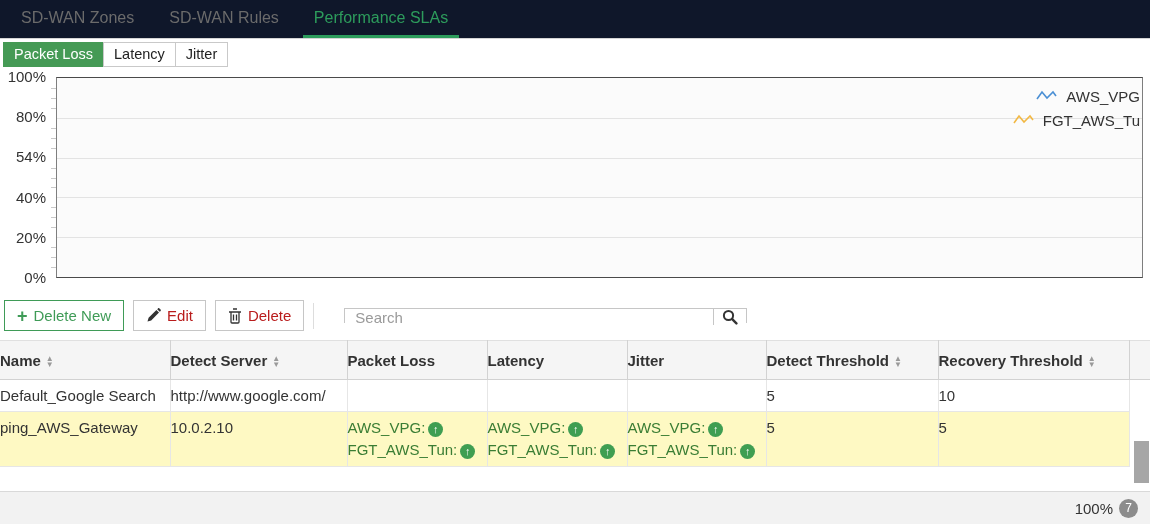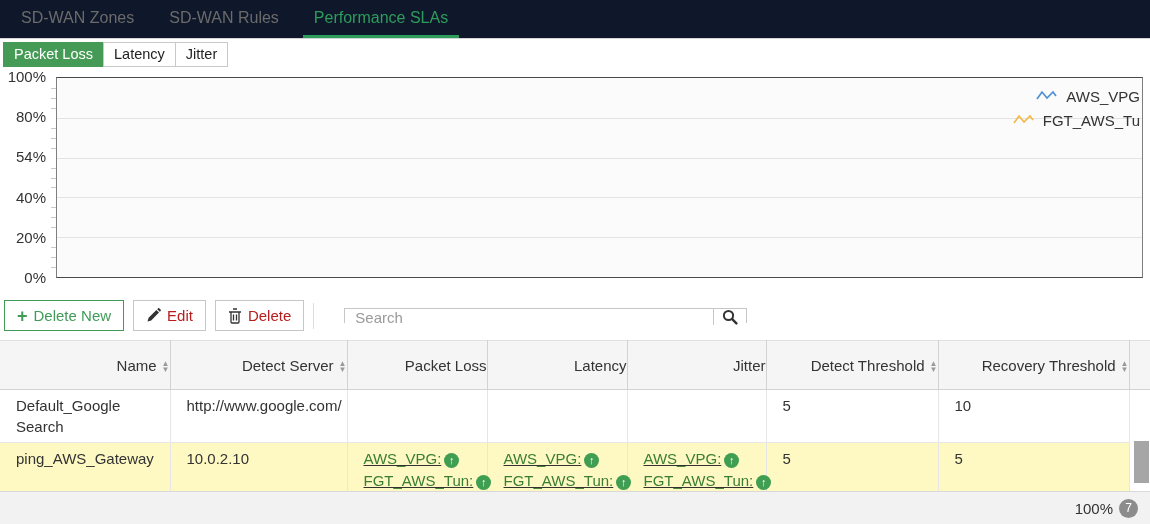"Name" th { font-weight: normal -> bold; height: 49px -> 39px; text-align: right -> left }
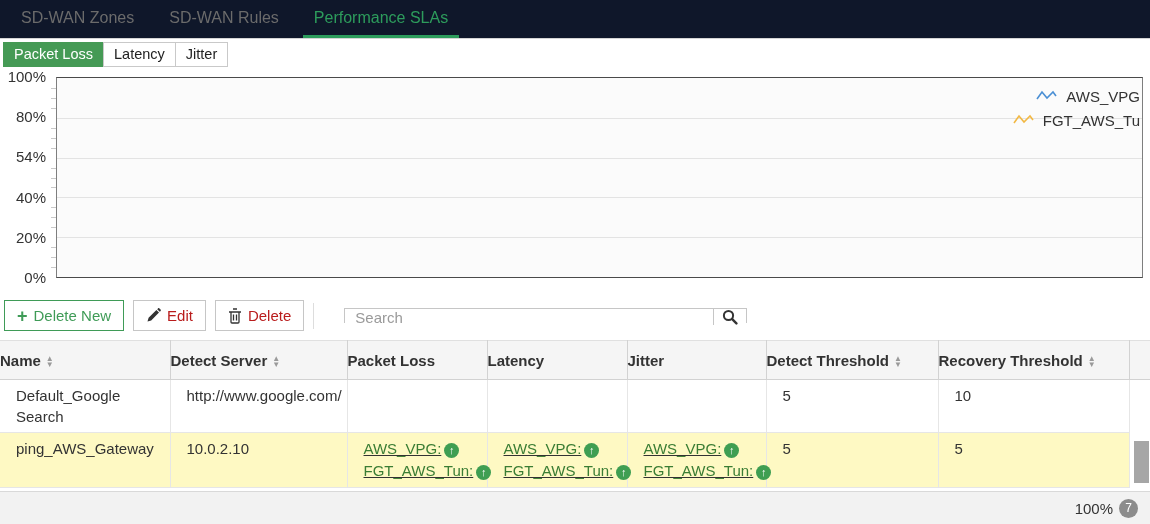"Default_Google Search" td { padding: 5px 16px -> 5px 0 }
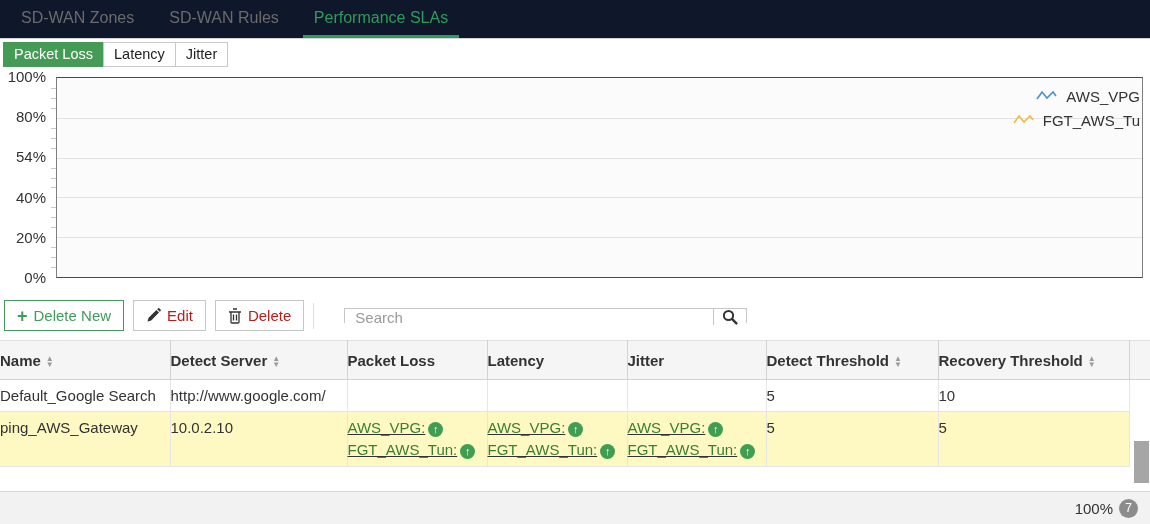"AWS_VPG: ↑" .metric-entry { text-decoration: underline -> none }
